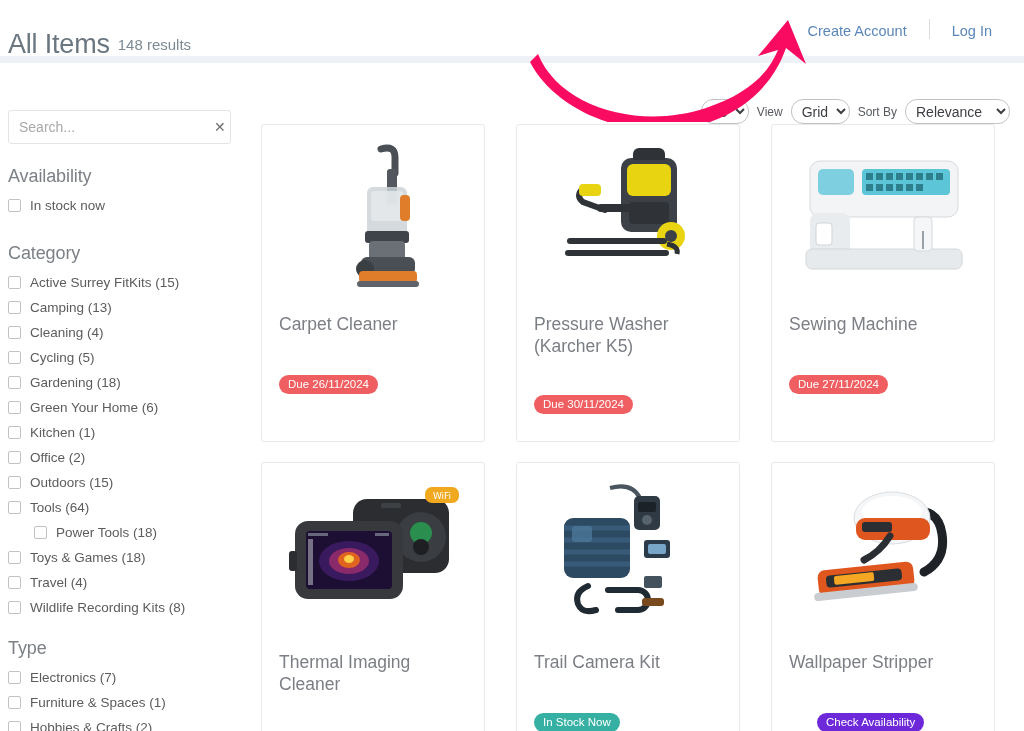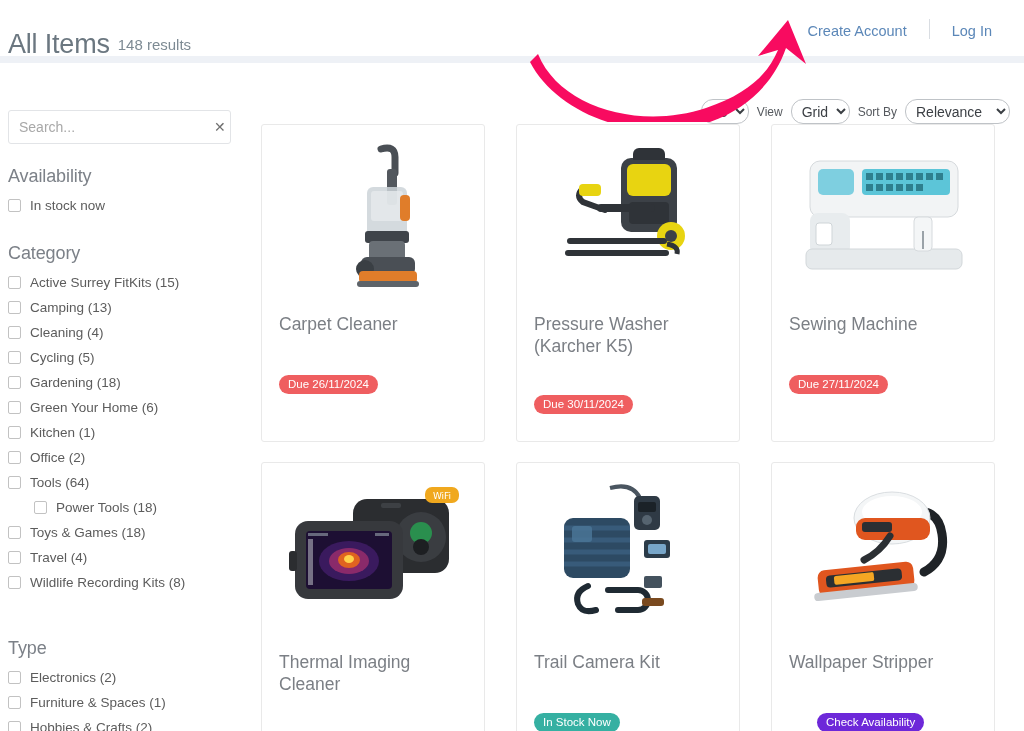"Outdoors (15)" li.facet-item { html: none -> <li> <span></span> <span>Outdoors (15)</span> </li> }
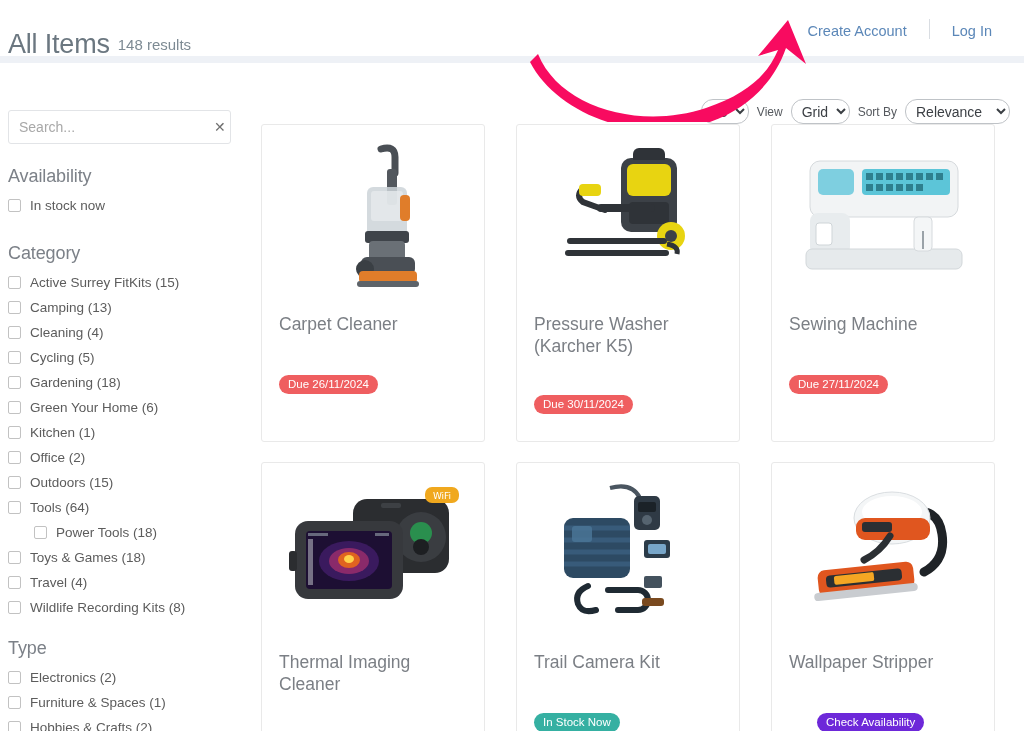"Electronics (2)" span.facet-label { text: 2 -> 7 }
